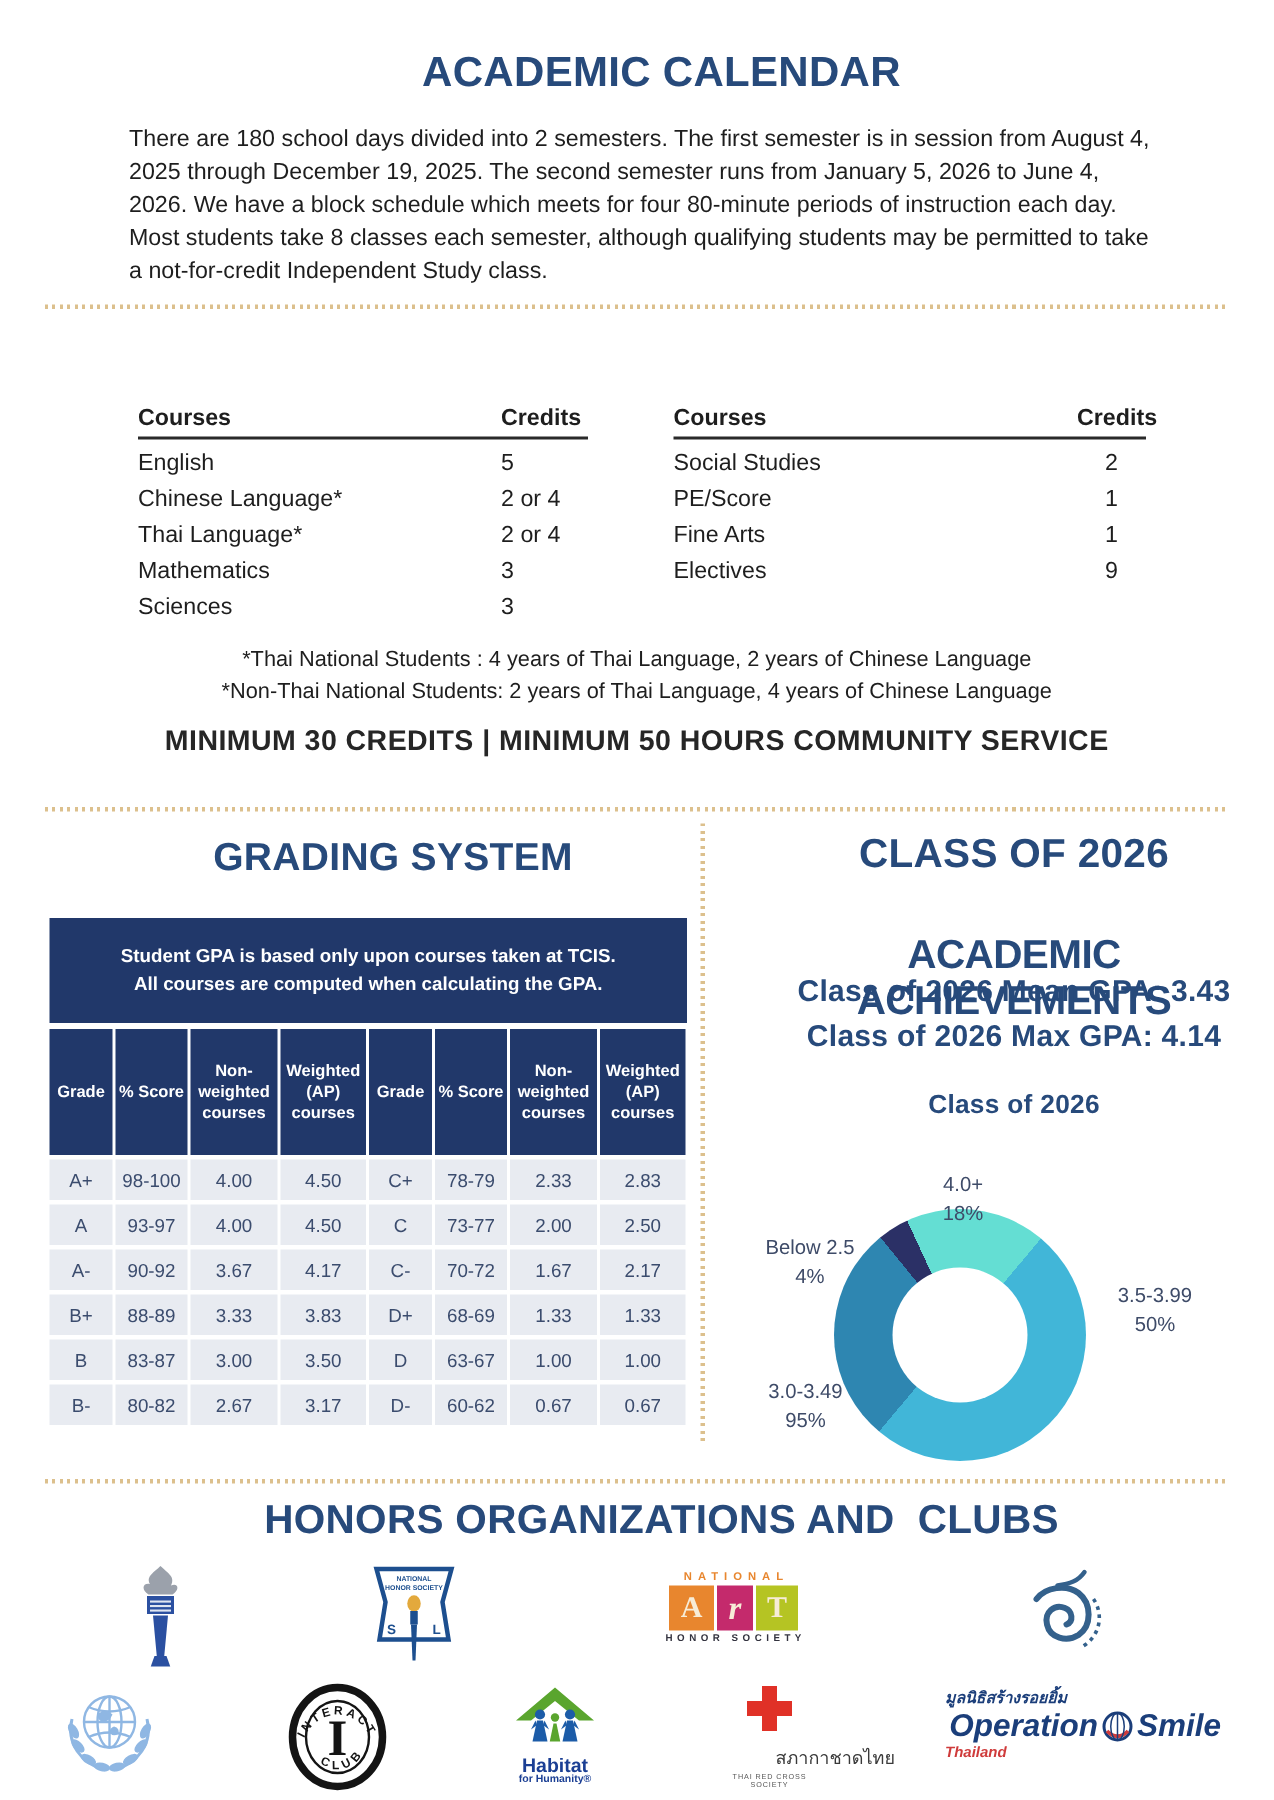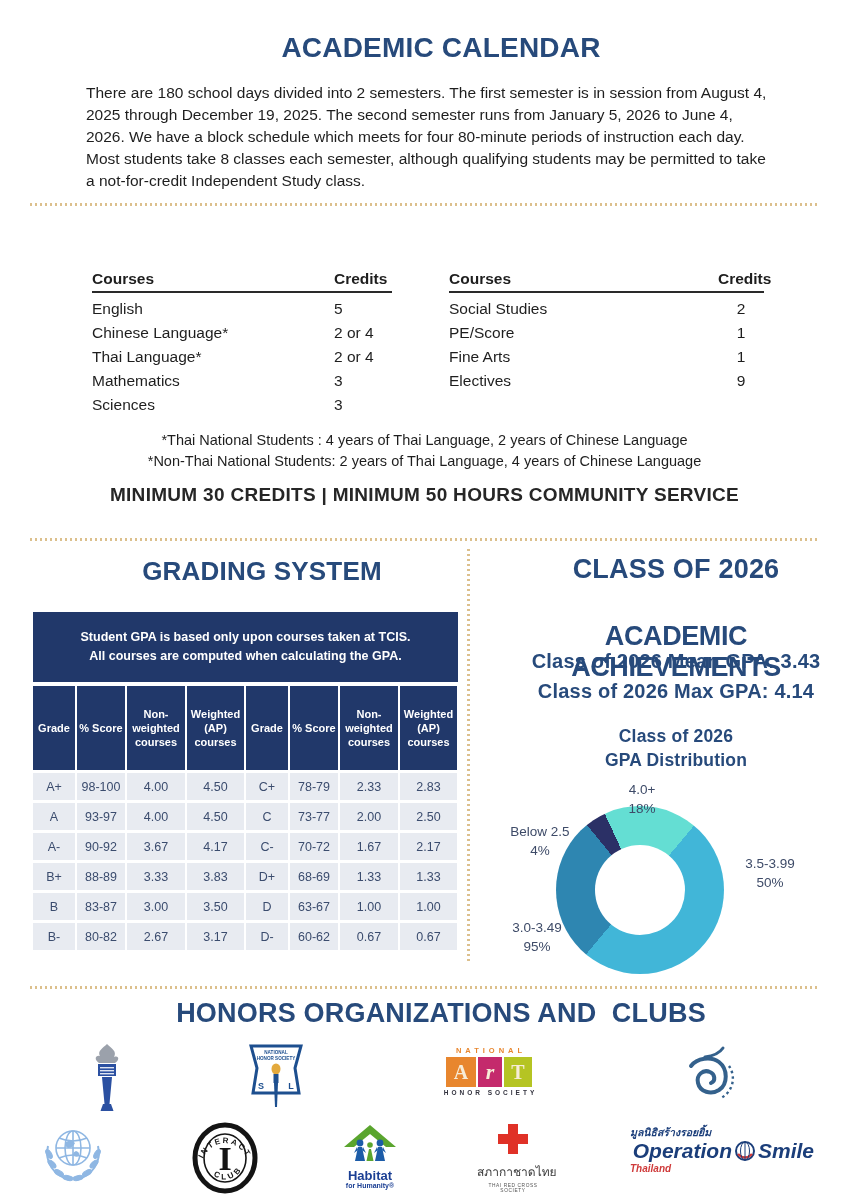"GPA Distribution" div.h-title { html: <div>GPA Distribution</div> -> none }
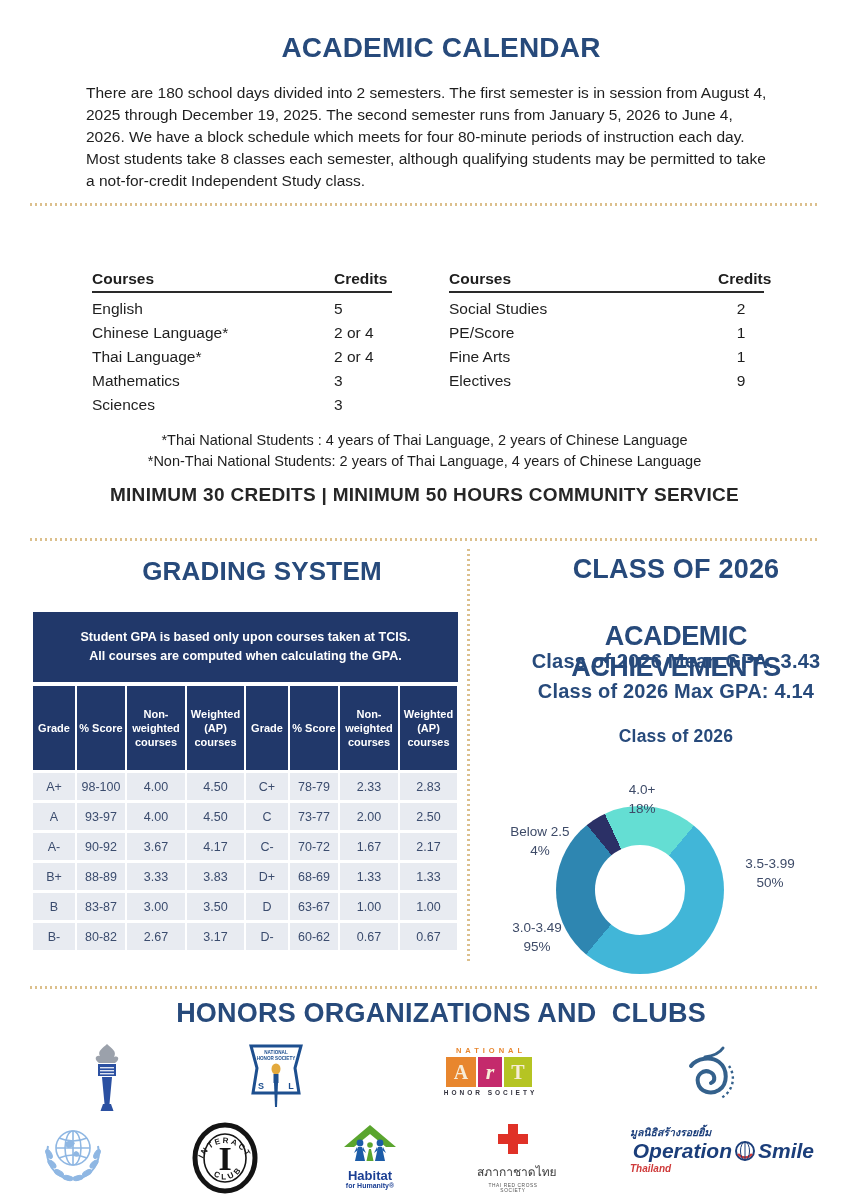"สภากาชาดไทย" .rc-thai { margin-left: none -> 40px }
